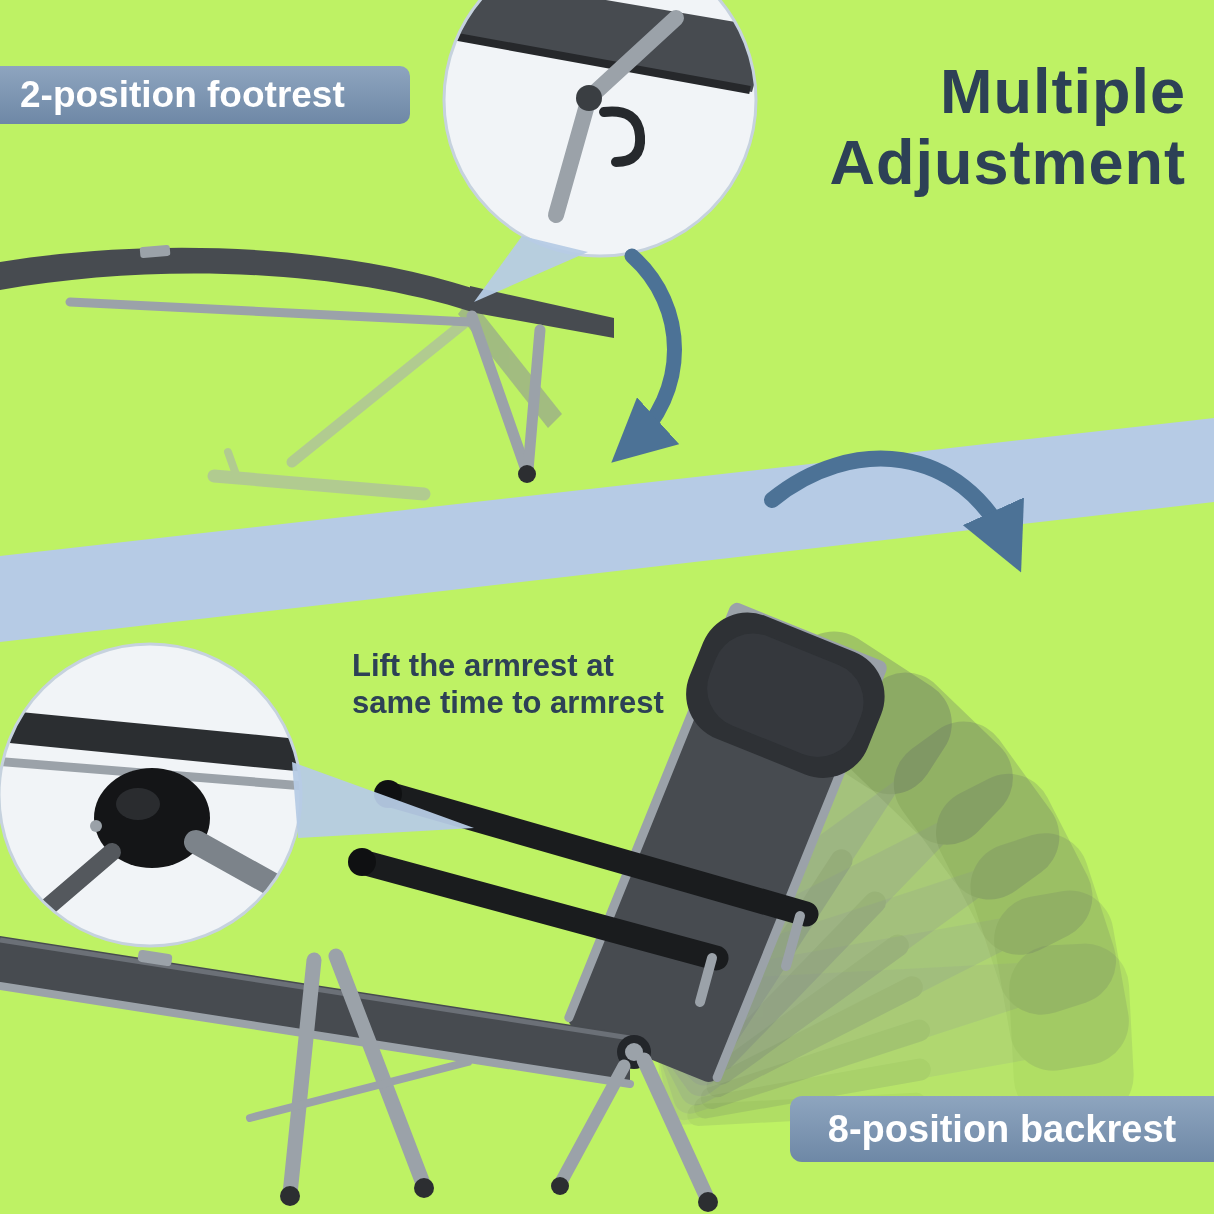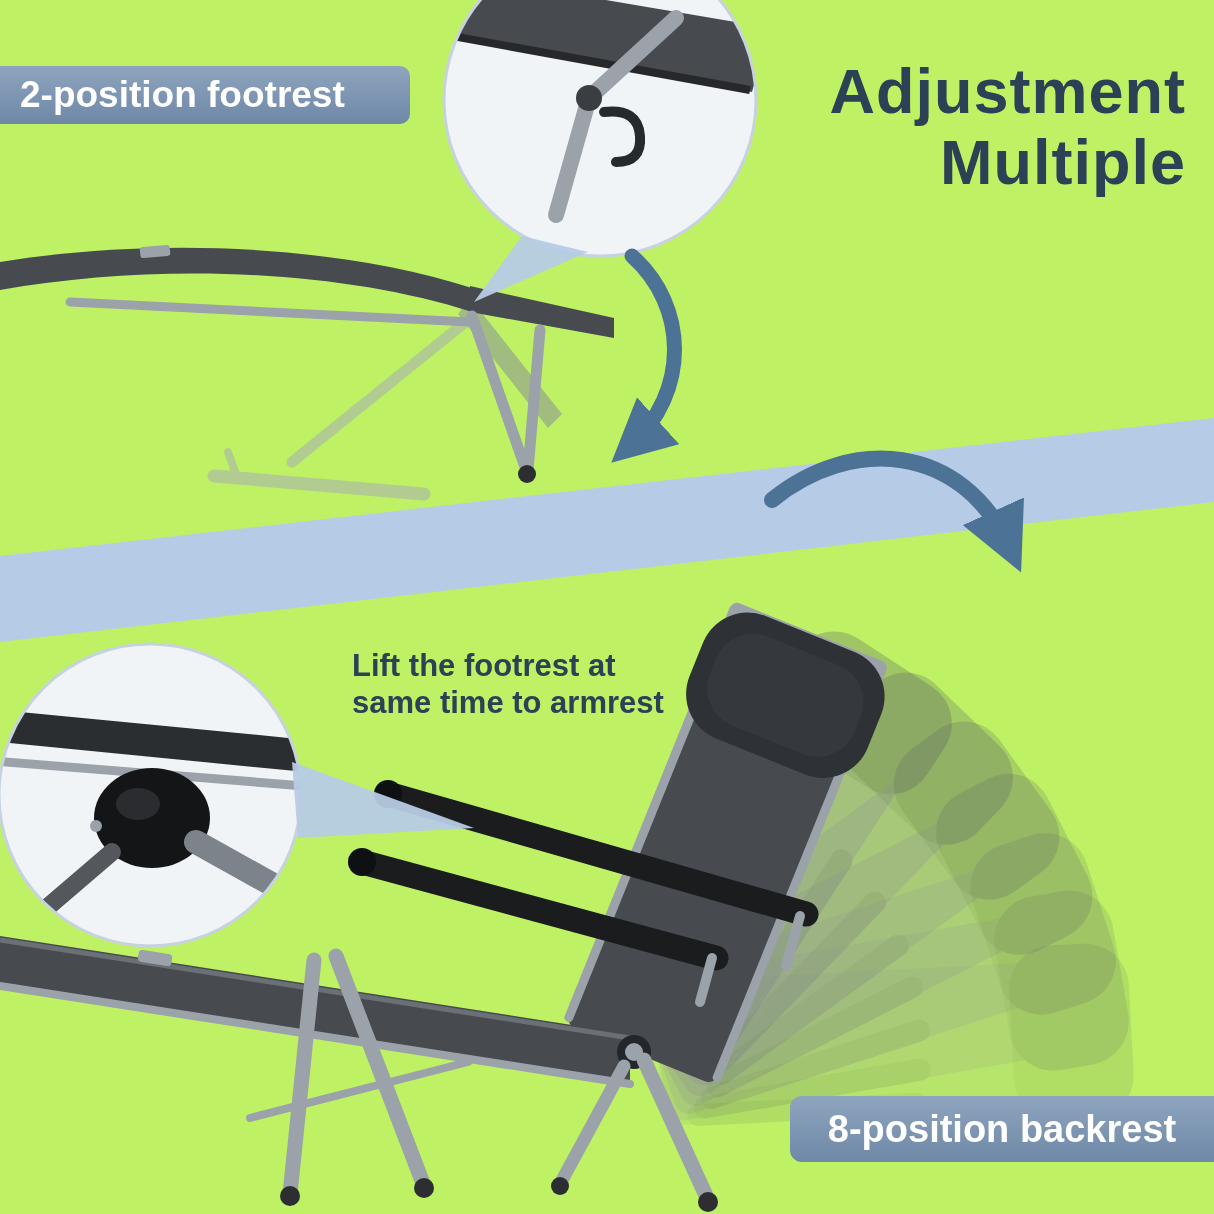"Adjustment" div { order: before "Multiple" -> after "Multiple" }
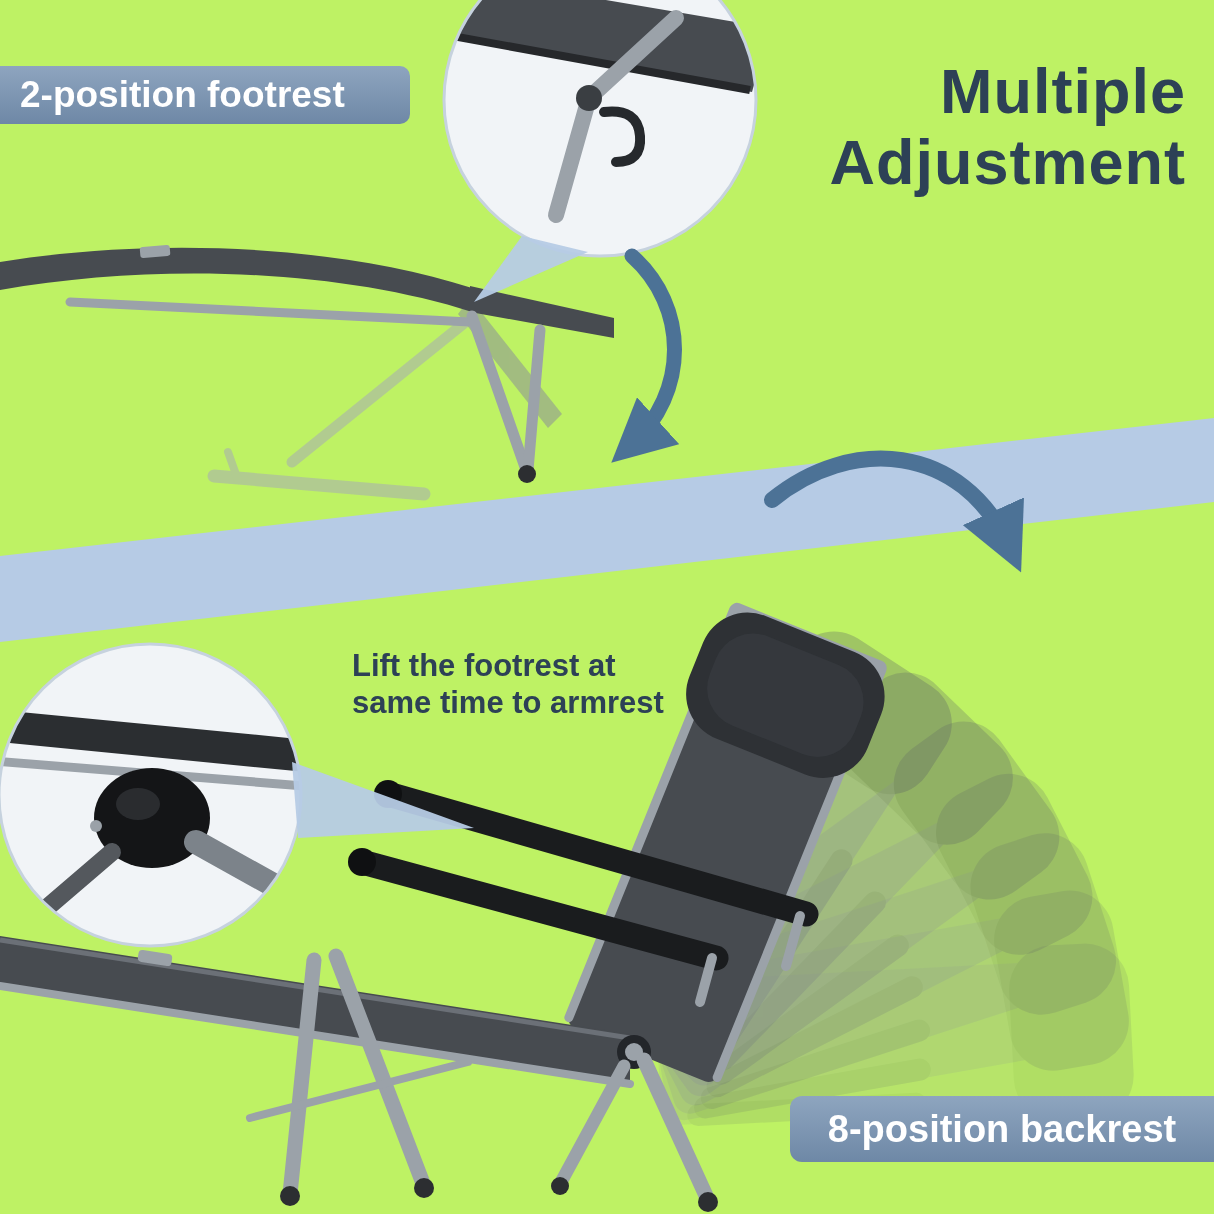"Lift the footrest at" div { text: footrest -> armrest }
